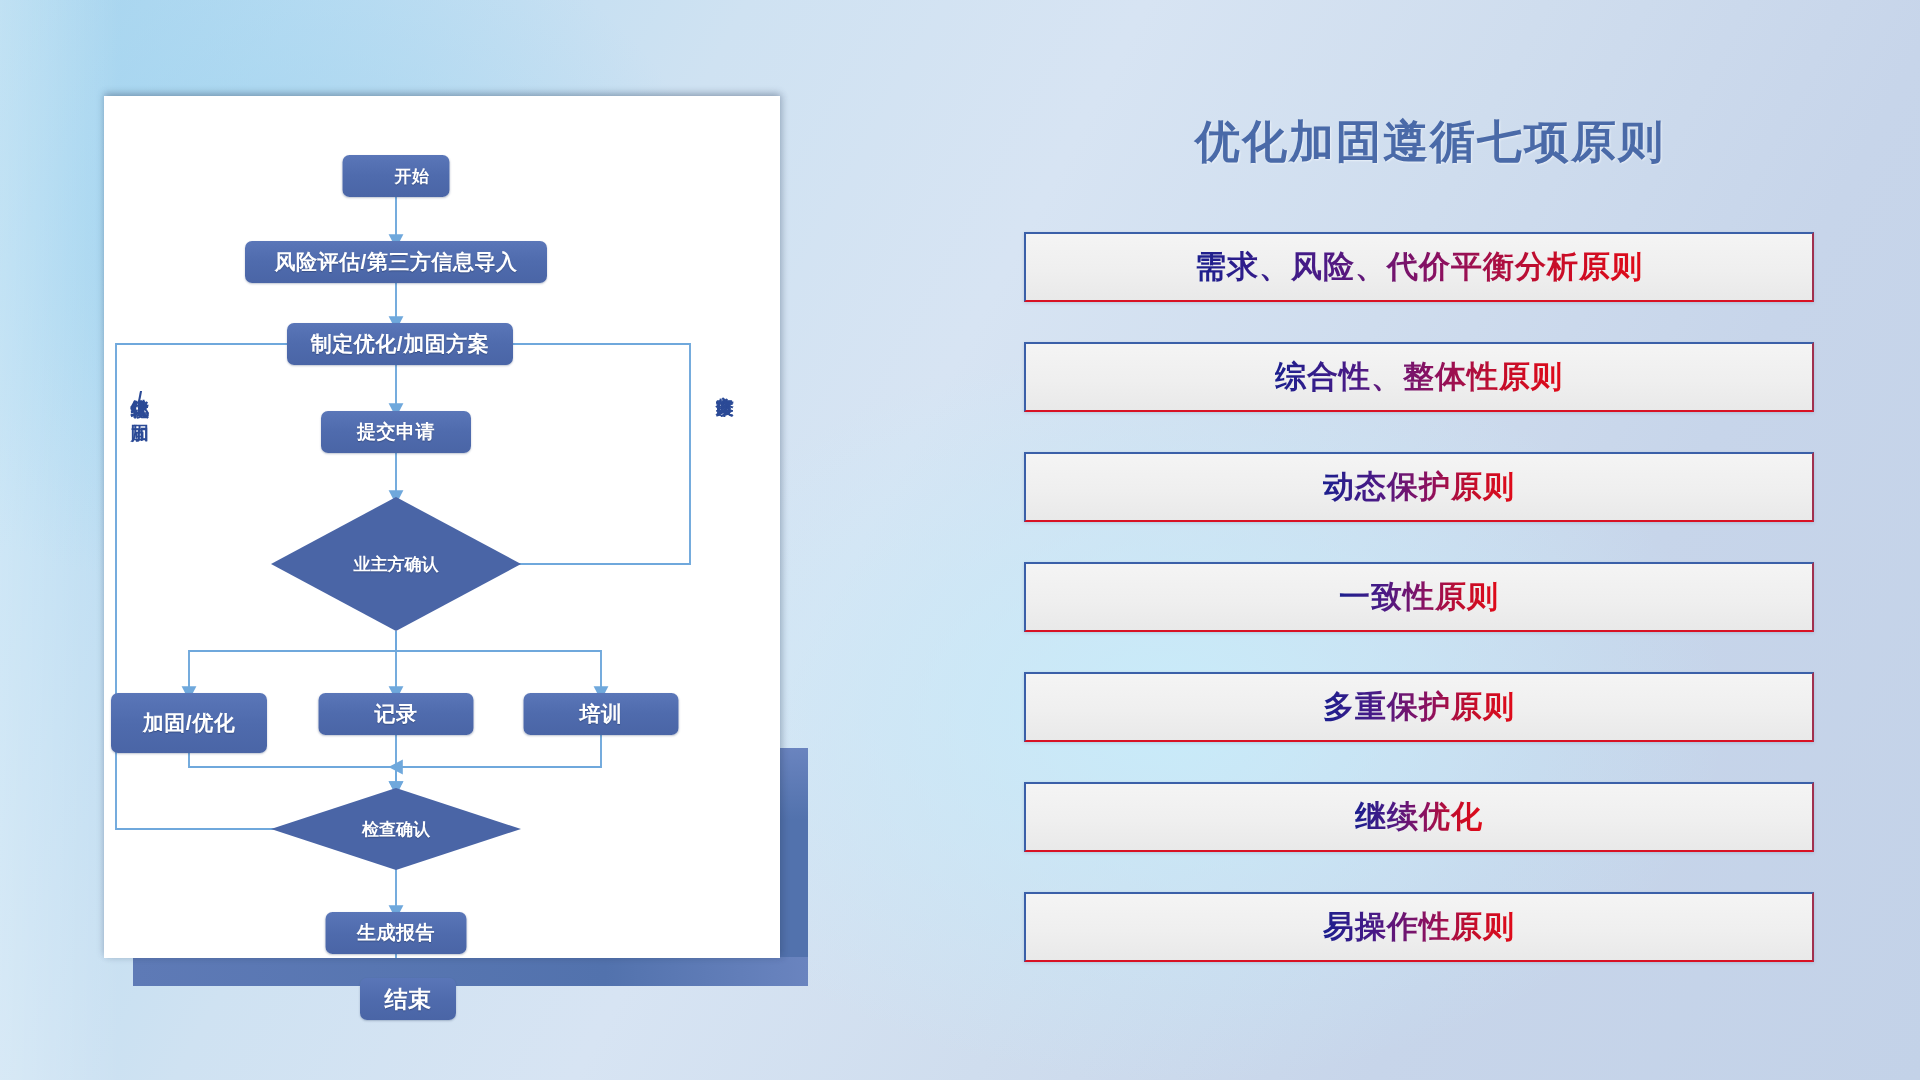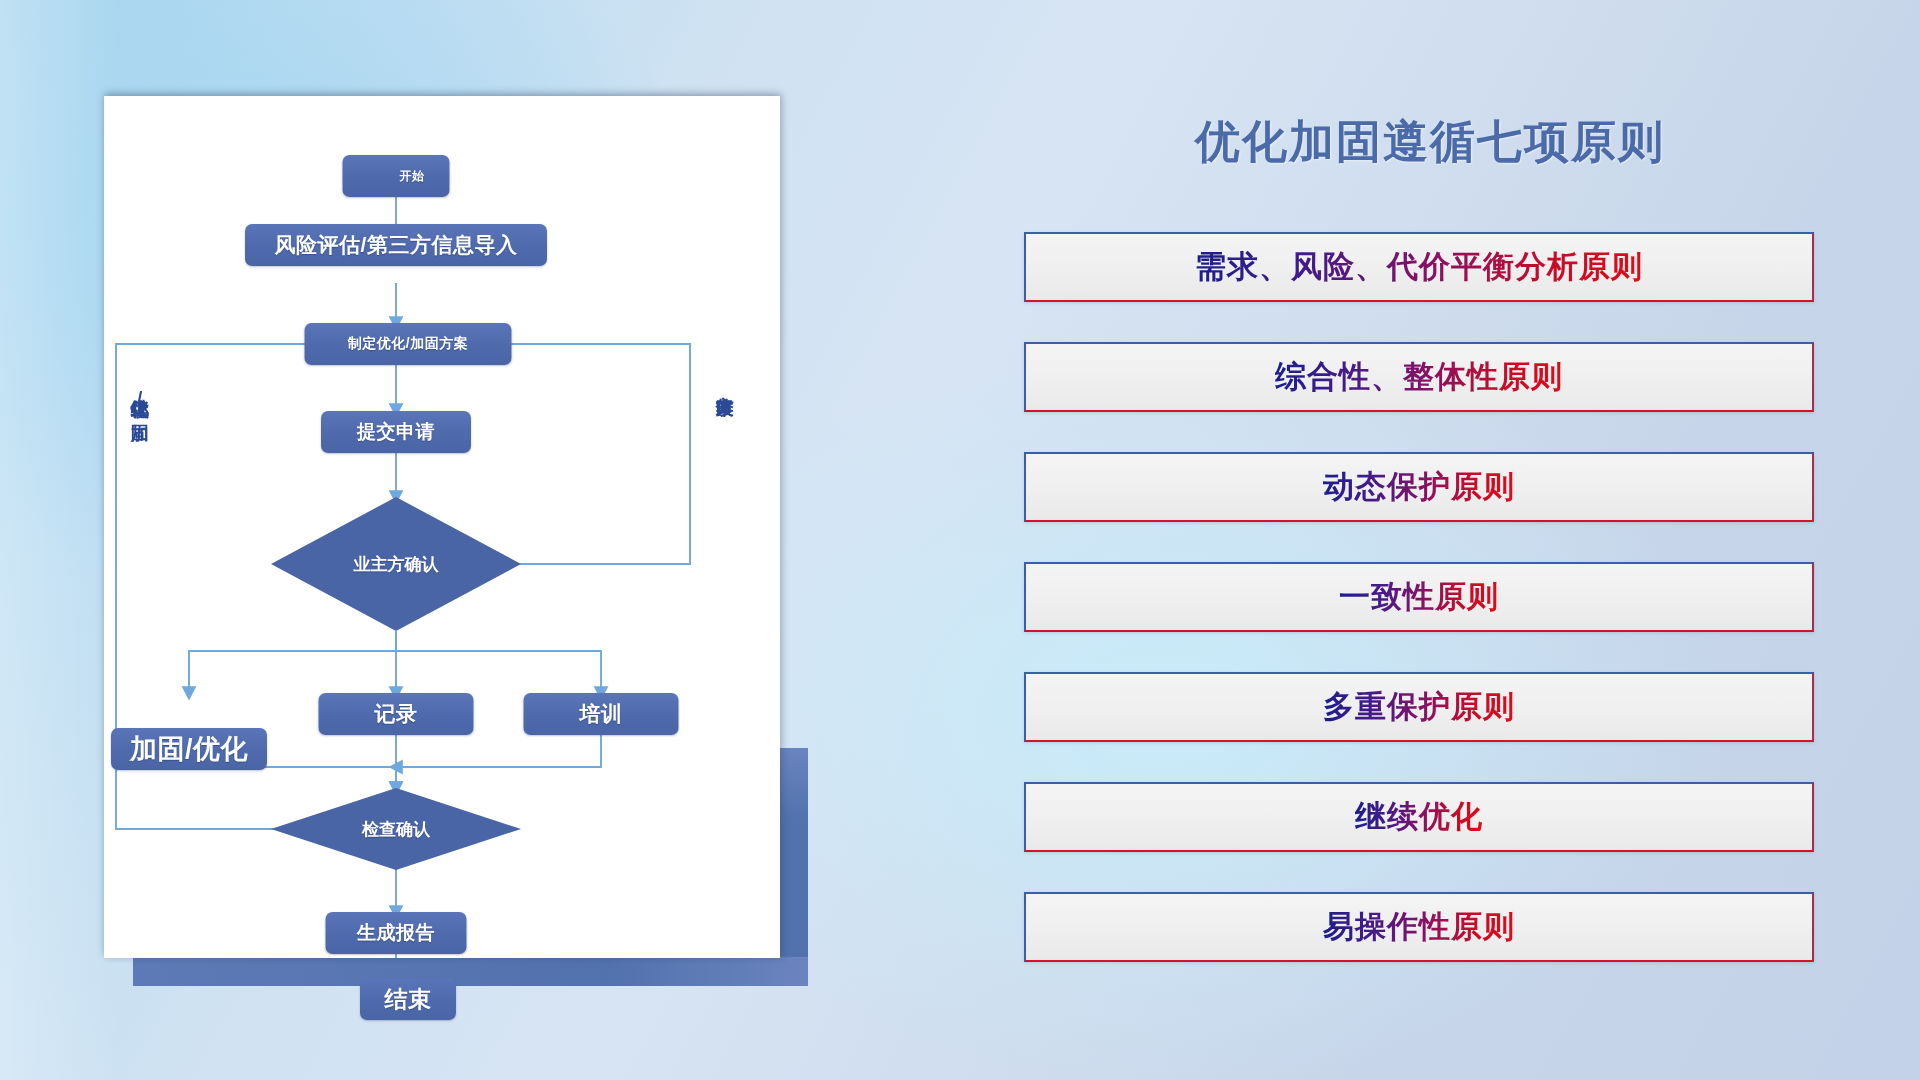"开始" div.node { font-size: 12px -> 17px }
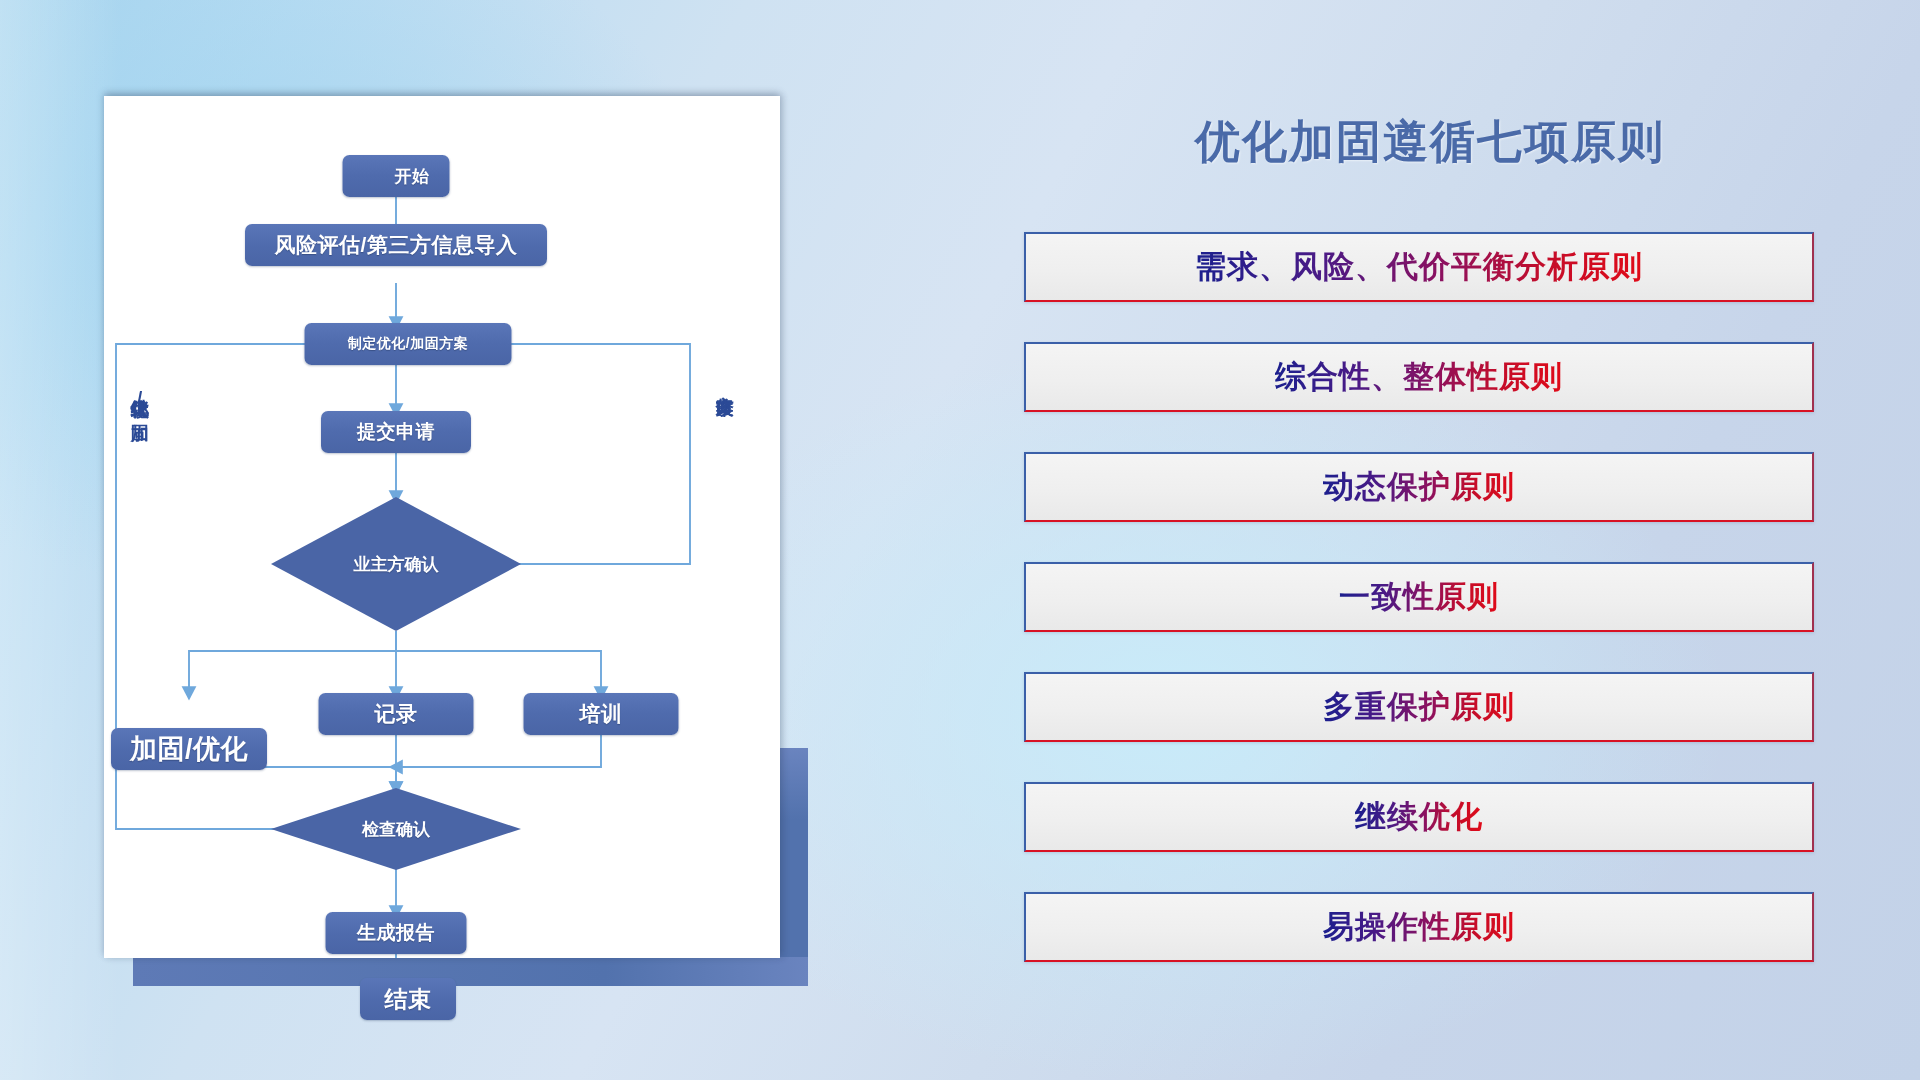"风险评估/第三方信息导入" div.node { top: 128px -> 145px }
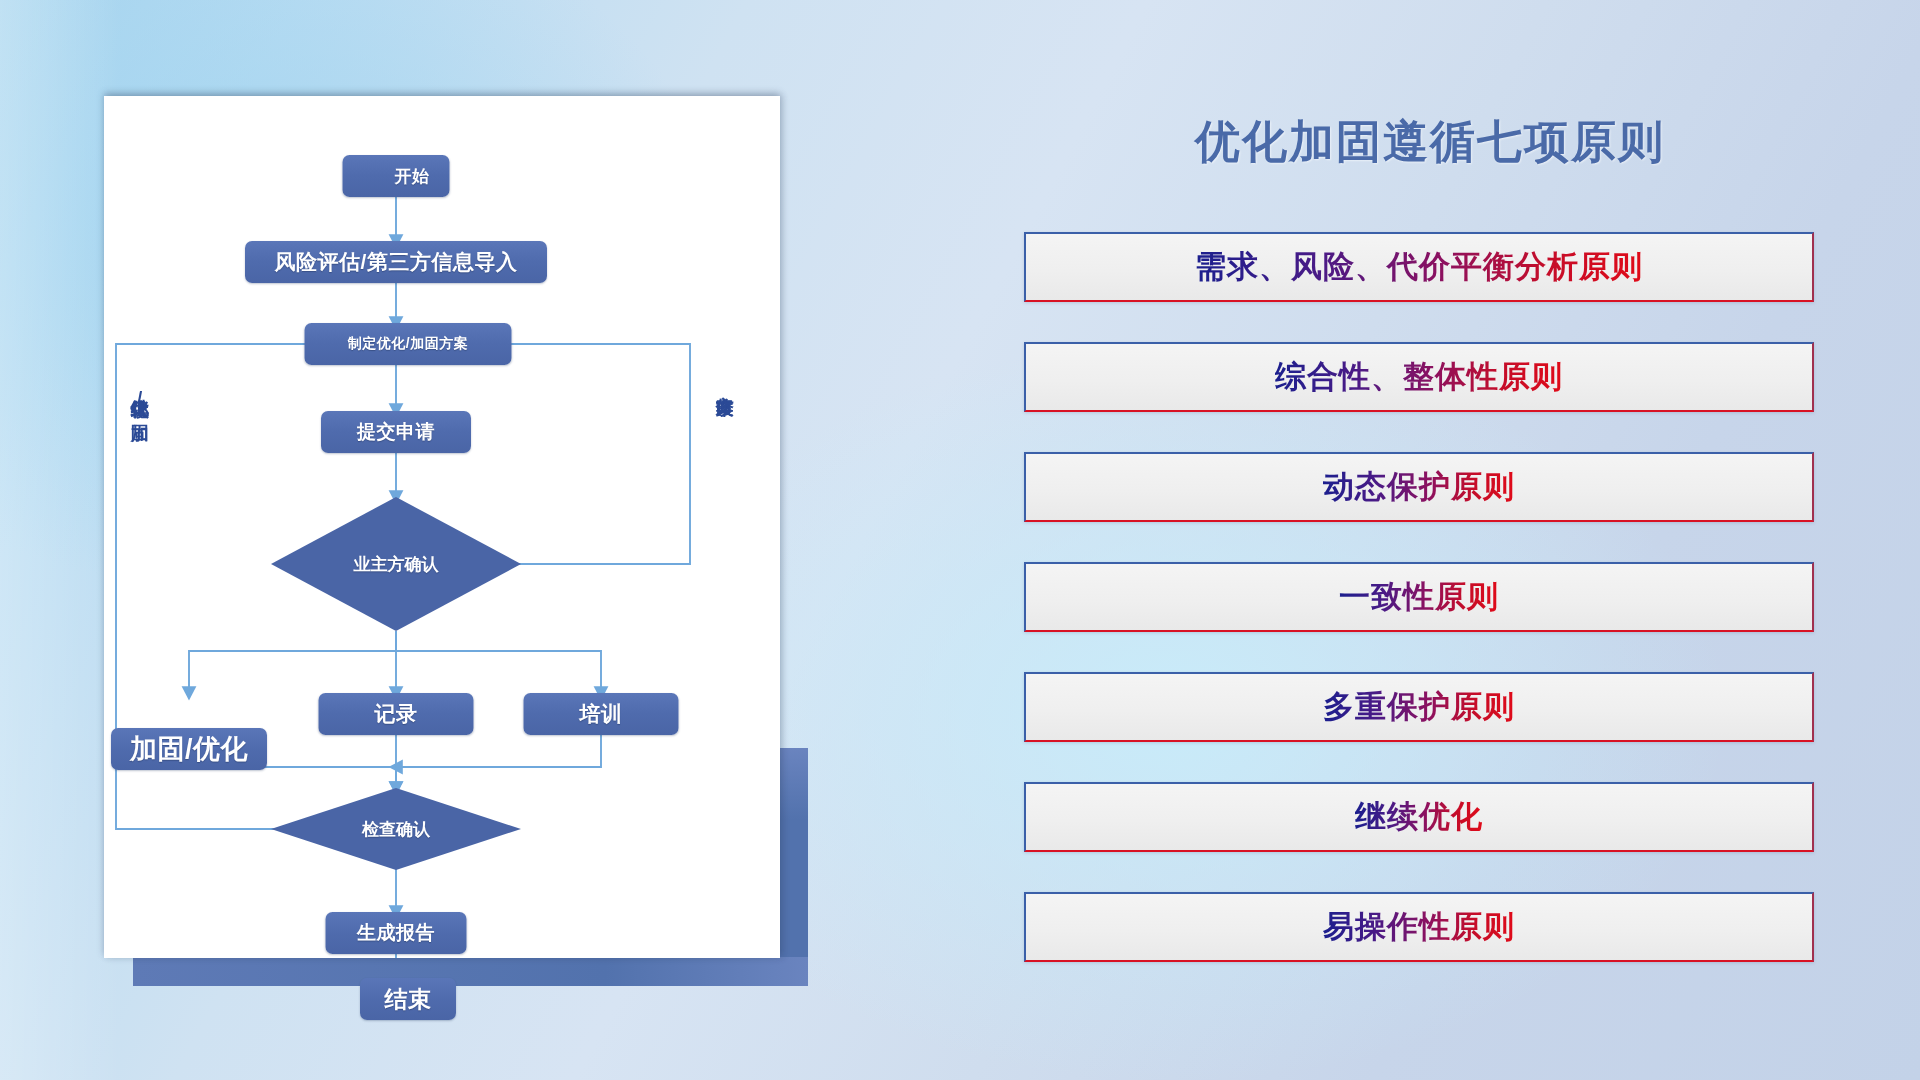"制定优化/加固方案" div.node { font-size: 14px -> 21px; left: 304px -> 296px; width: 207px -> 226px }
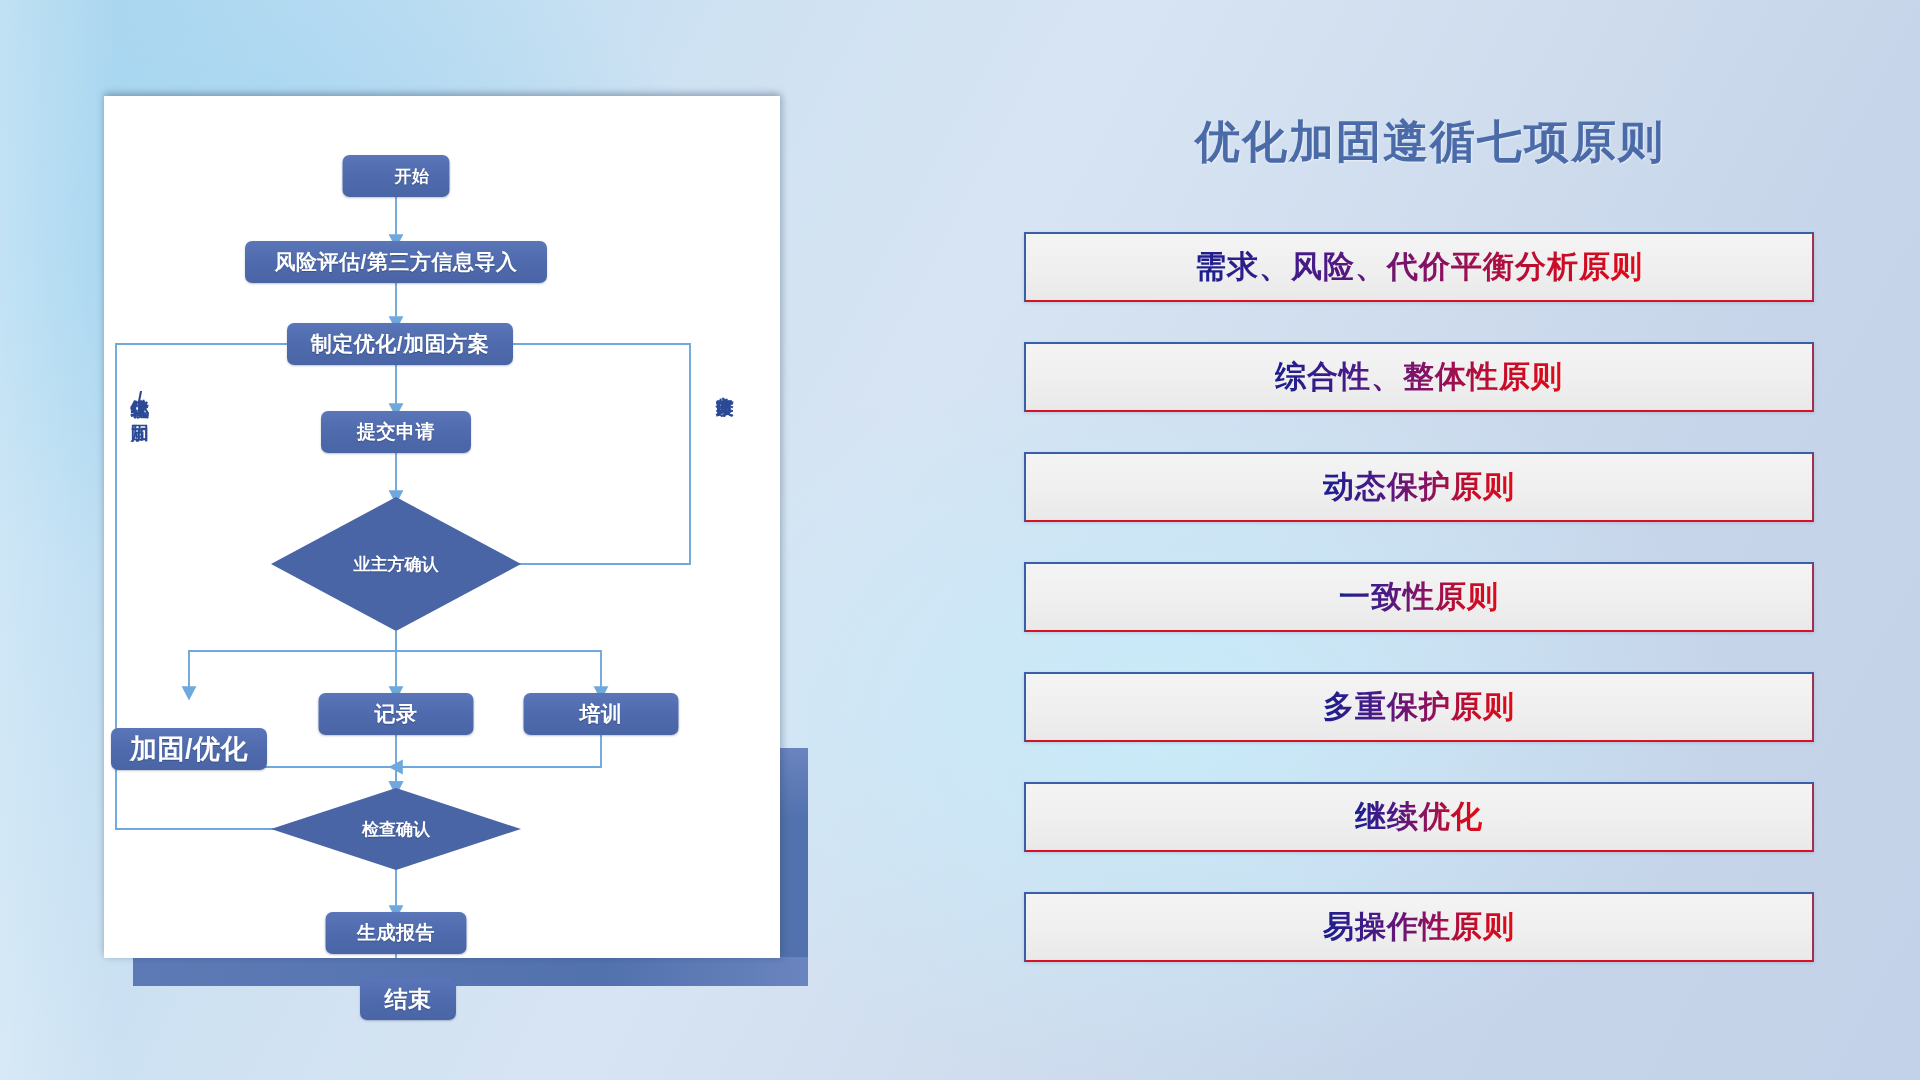"加固/优化" div.node { font-size: 27px -> 21px; height: 42px -> 60px; top: 632px -> 597px }
